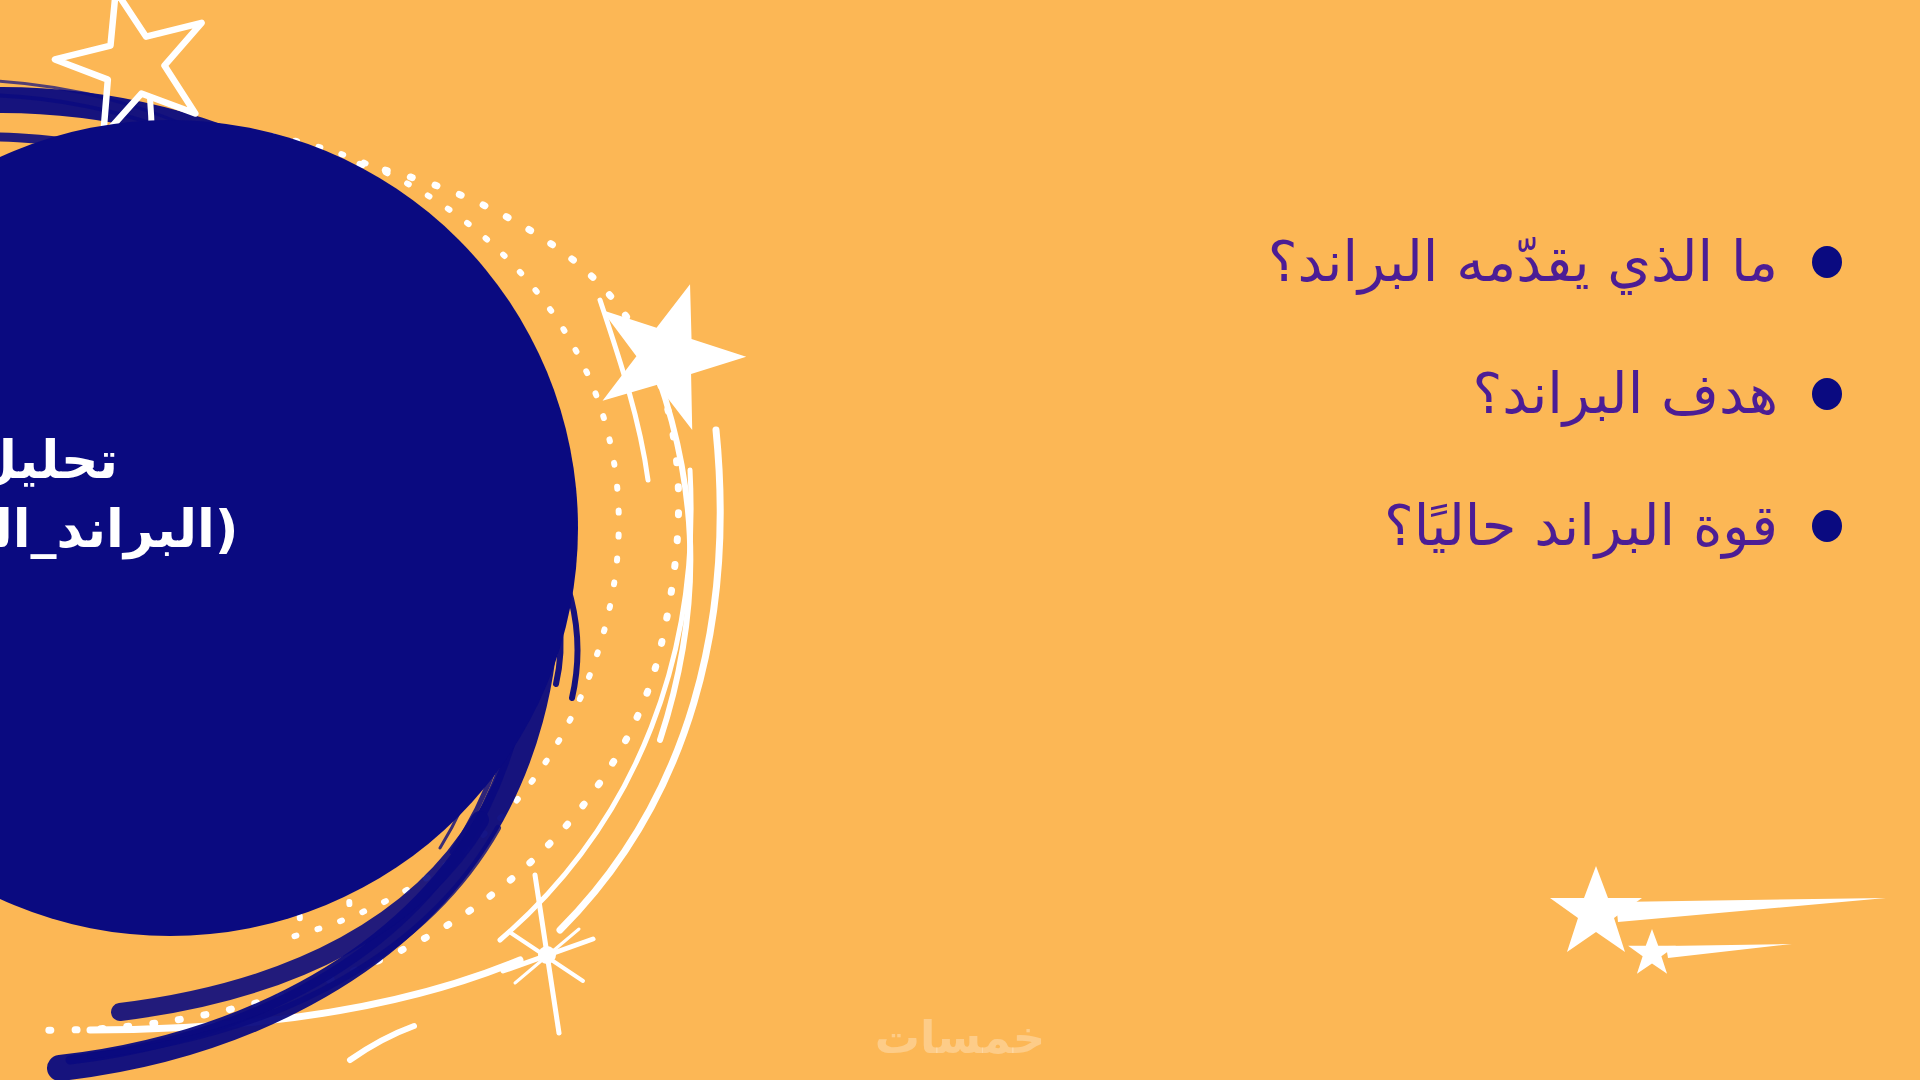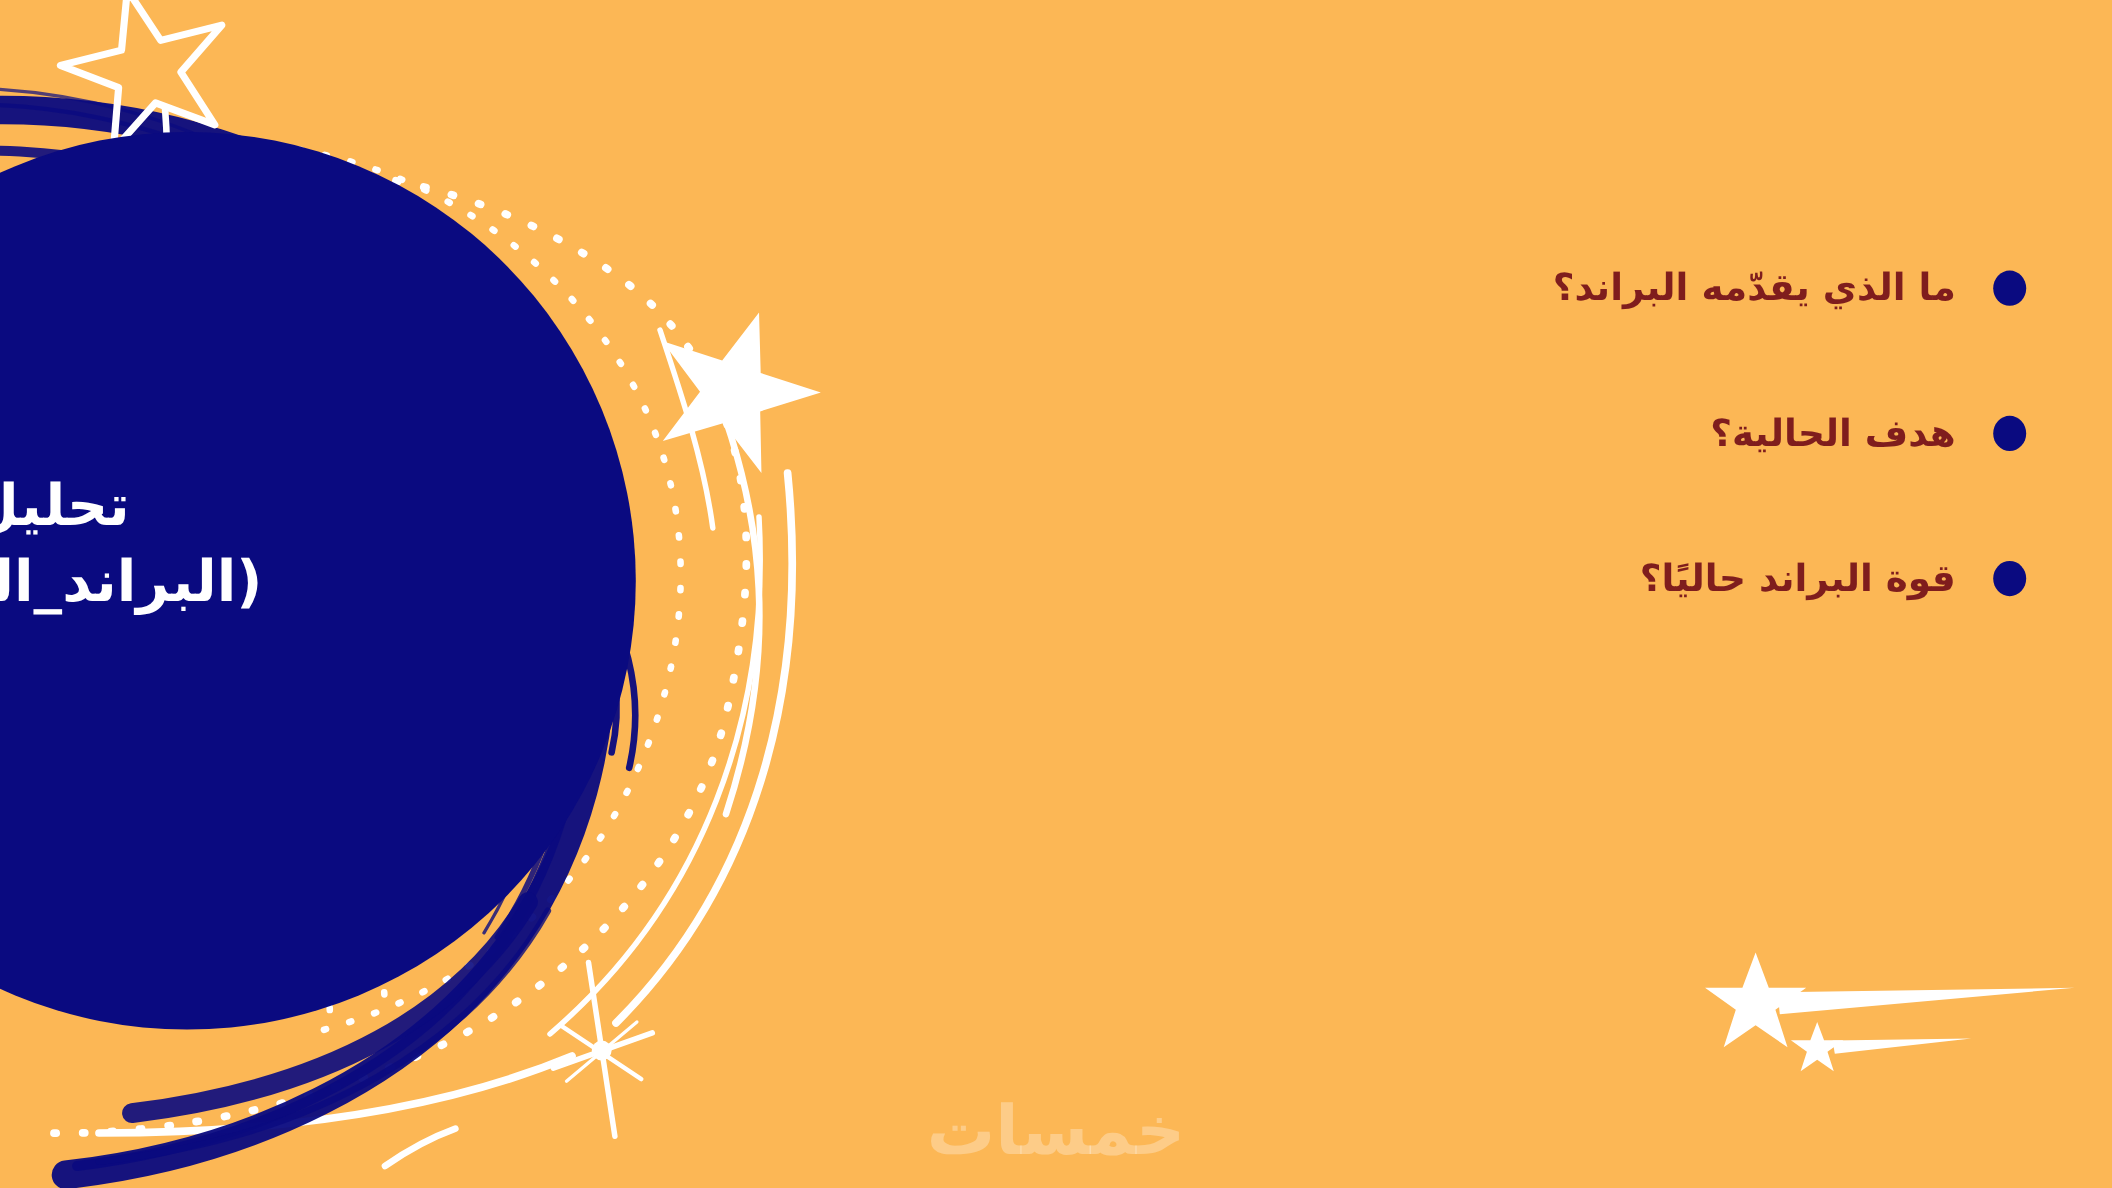"ما الذي يقدّمه البراند؟" .bullet-text { color: #7f1d1d -> #4c1d95; font-size: 34px -> 56px; font-weight: 700 -> 400 }
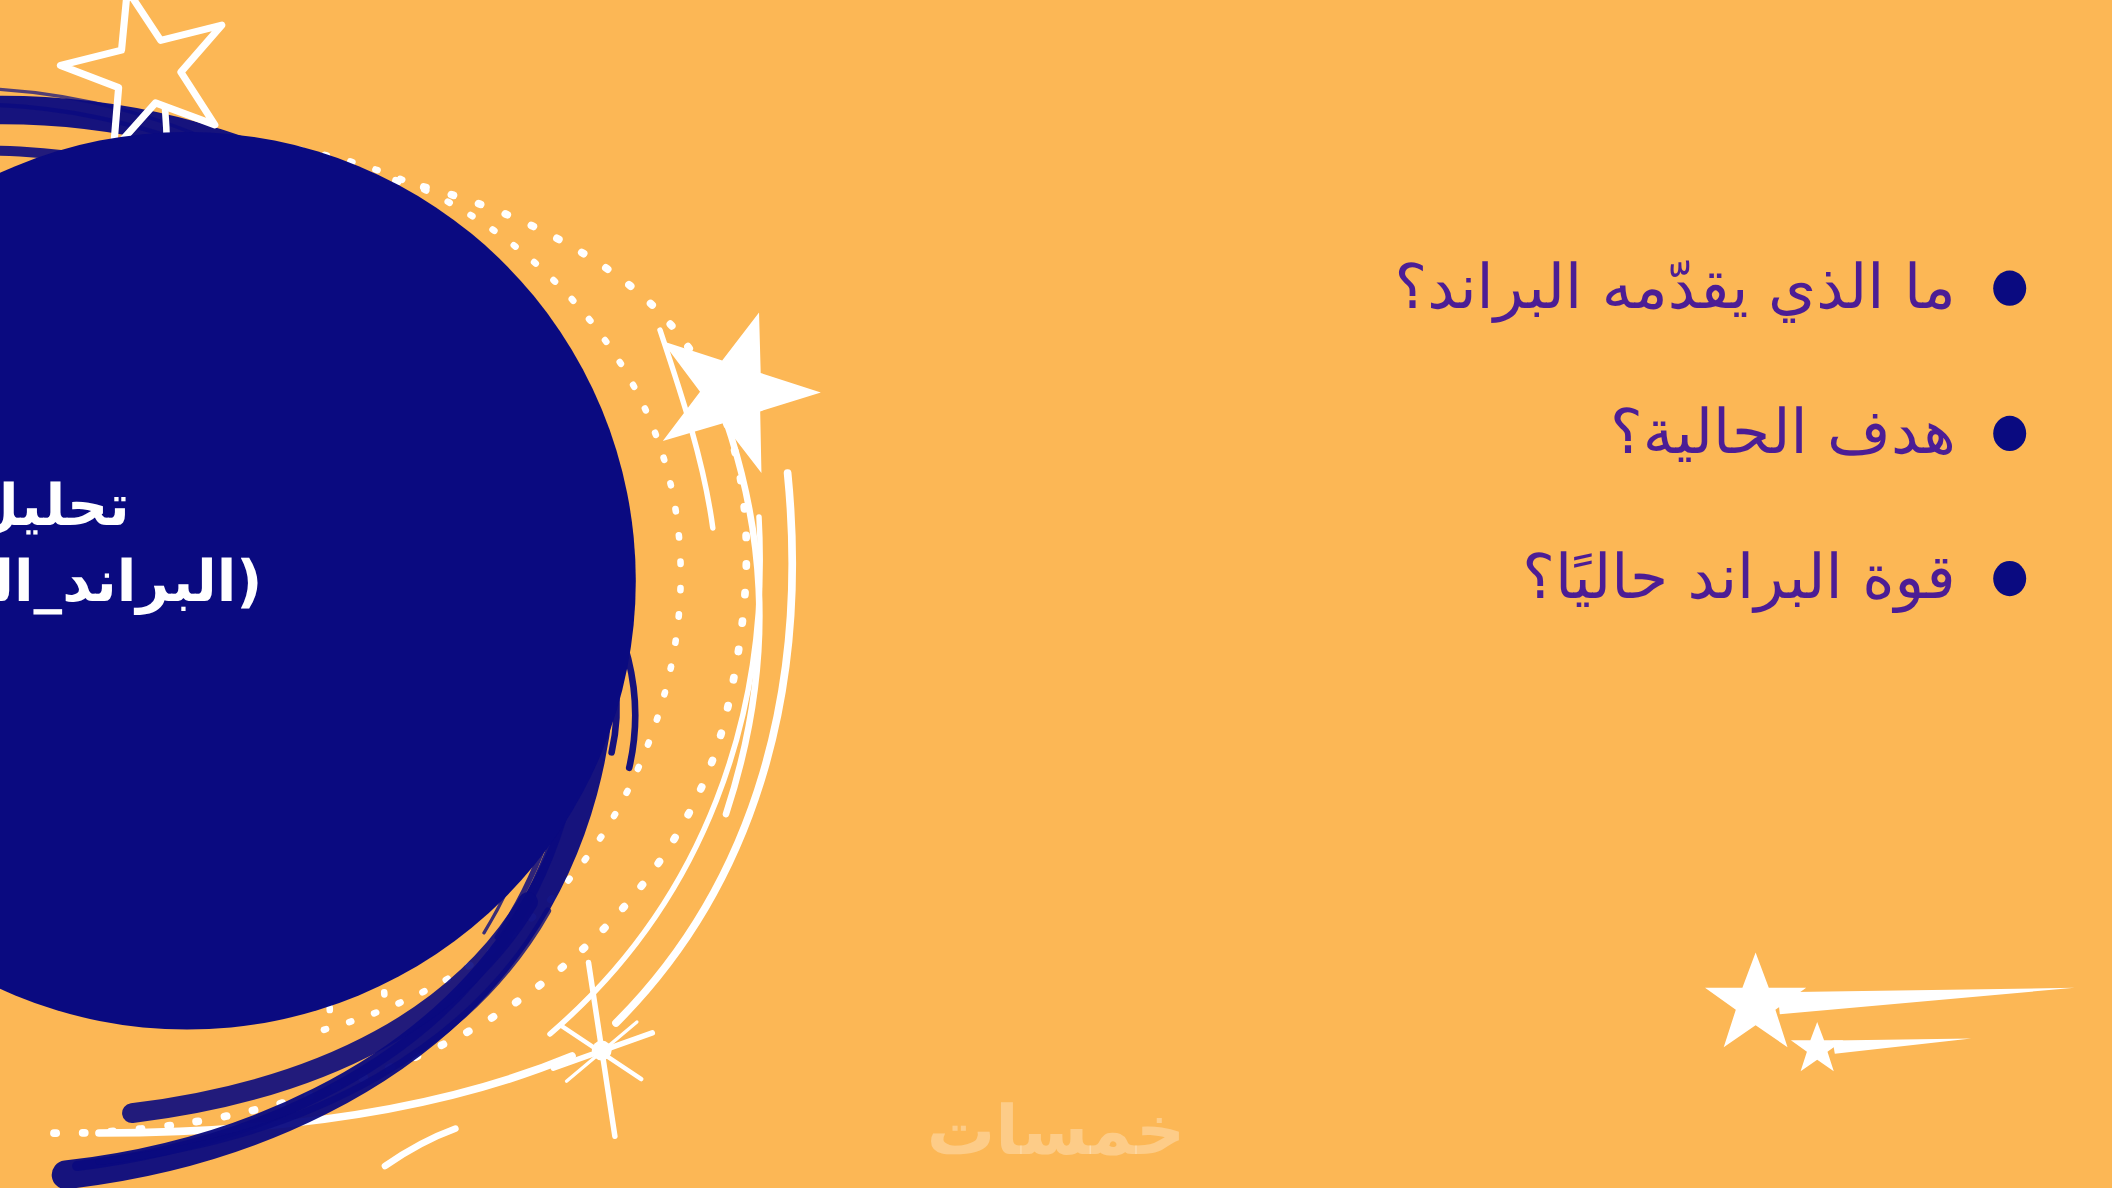"هدف الحالية؟" span.bullet-text { text: الحالية -> البراند }
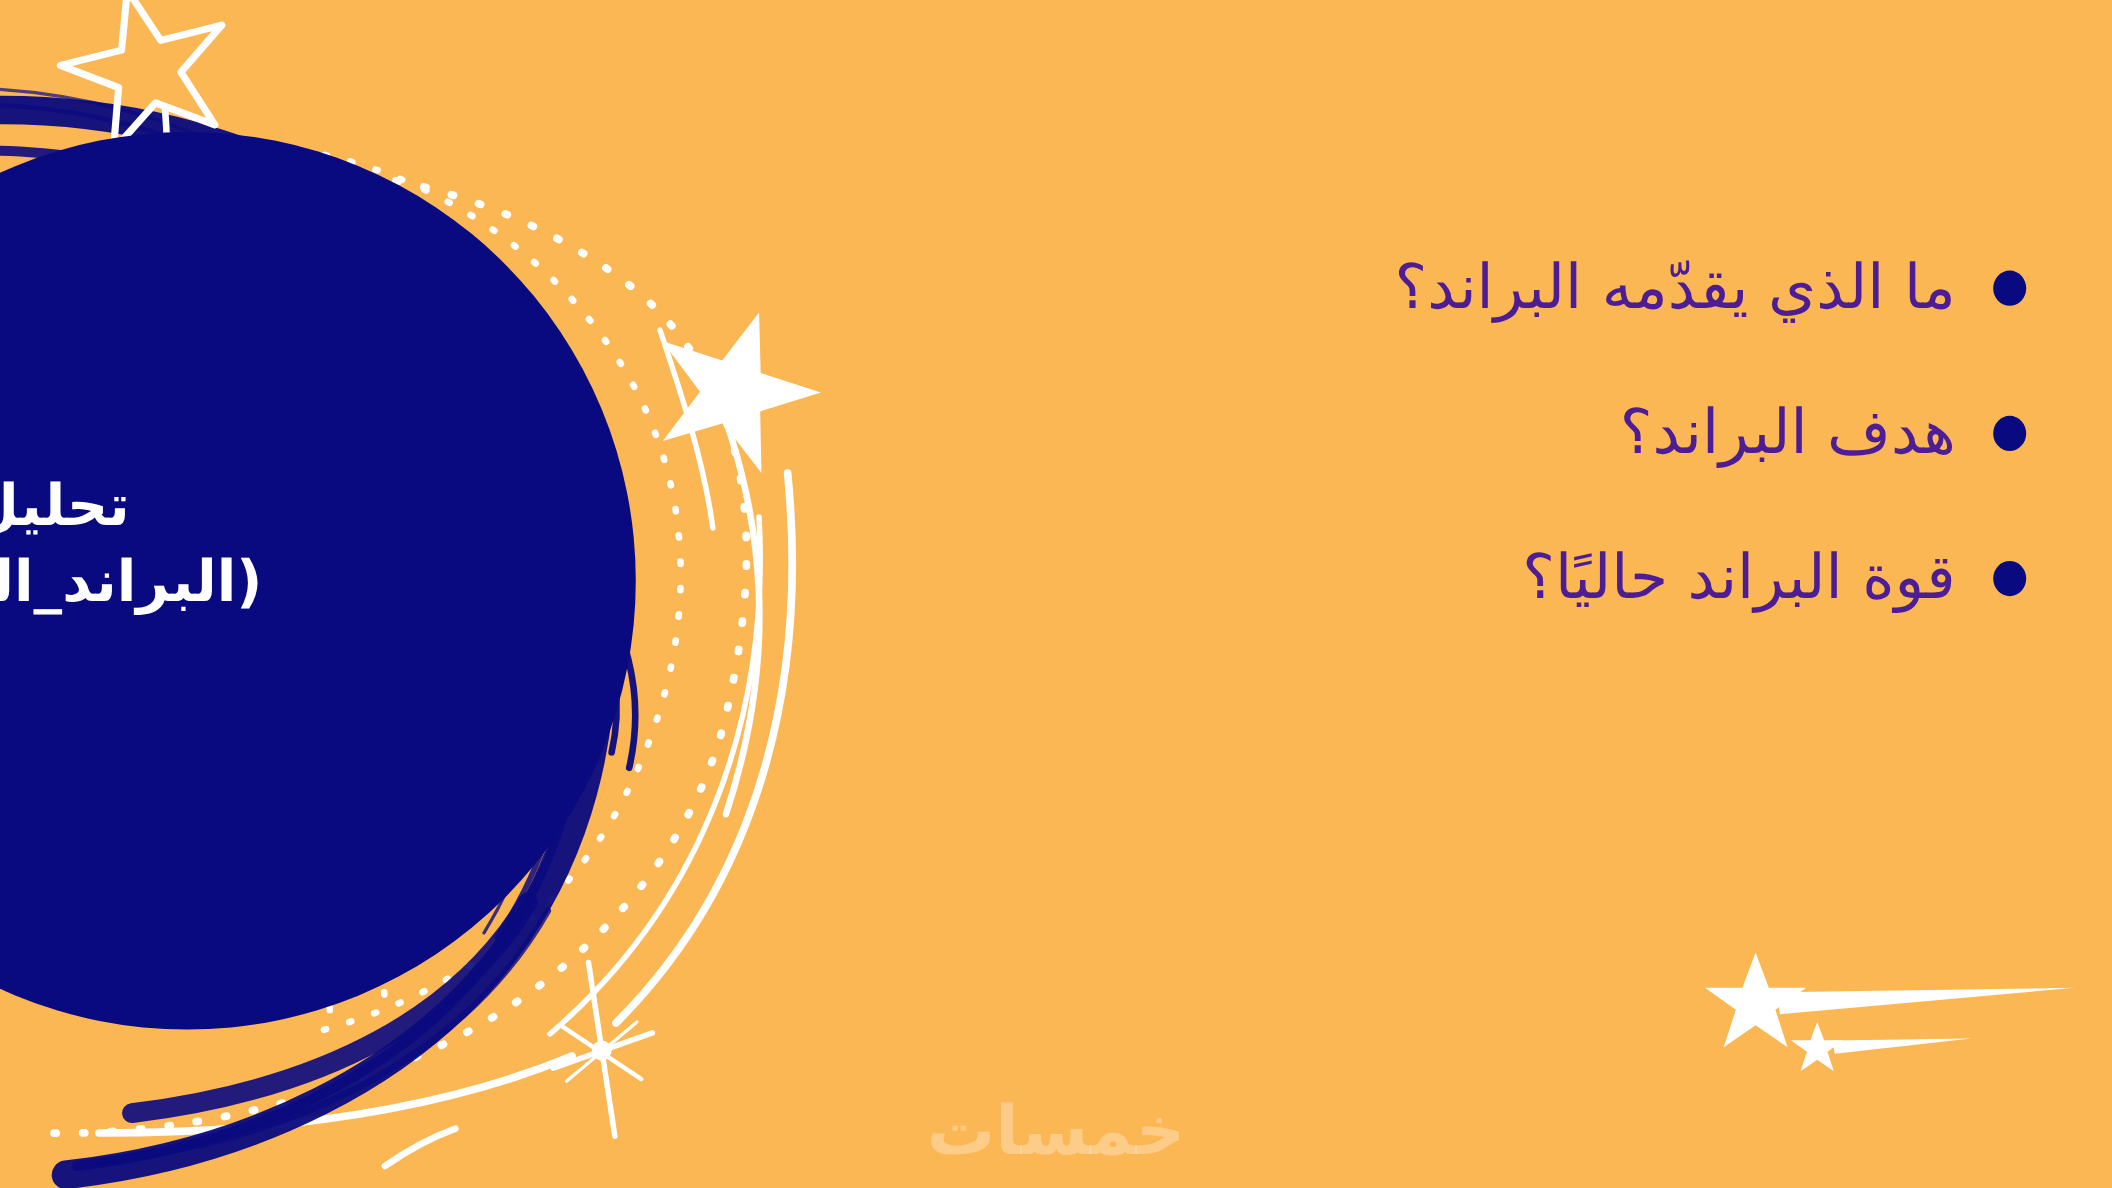"خمسات" #watermark { font-size: 62px -> 45px }
